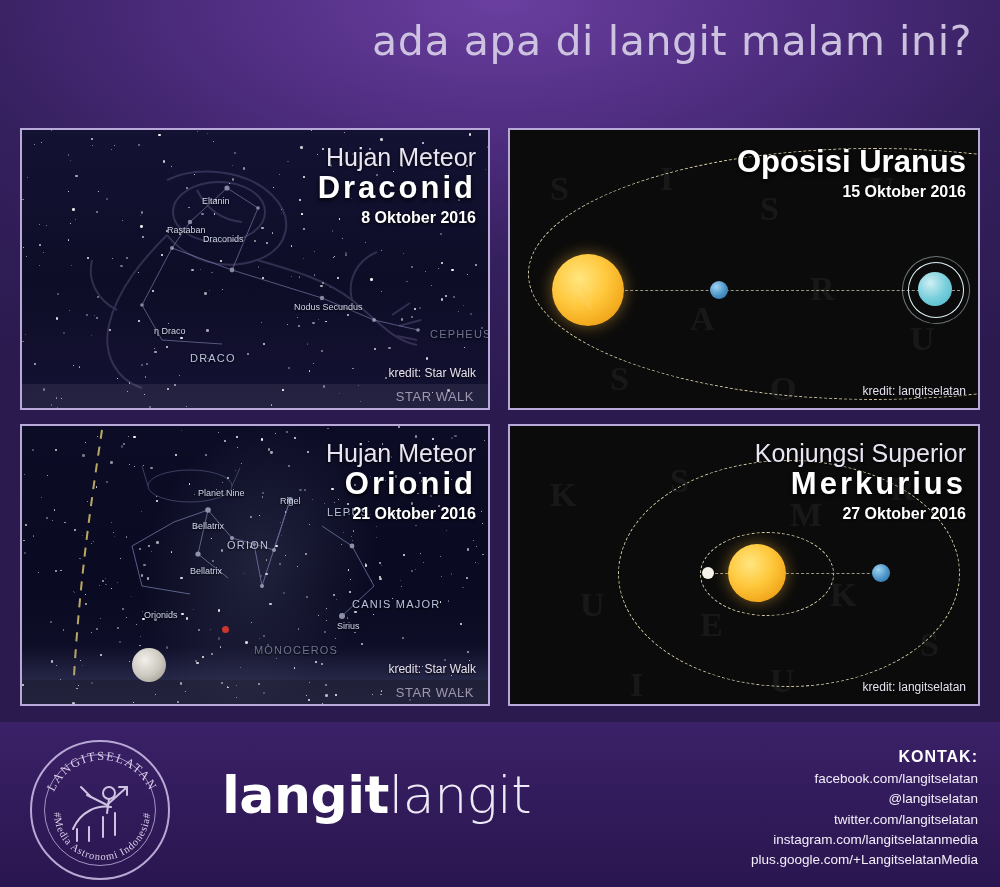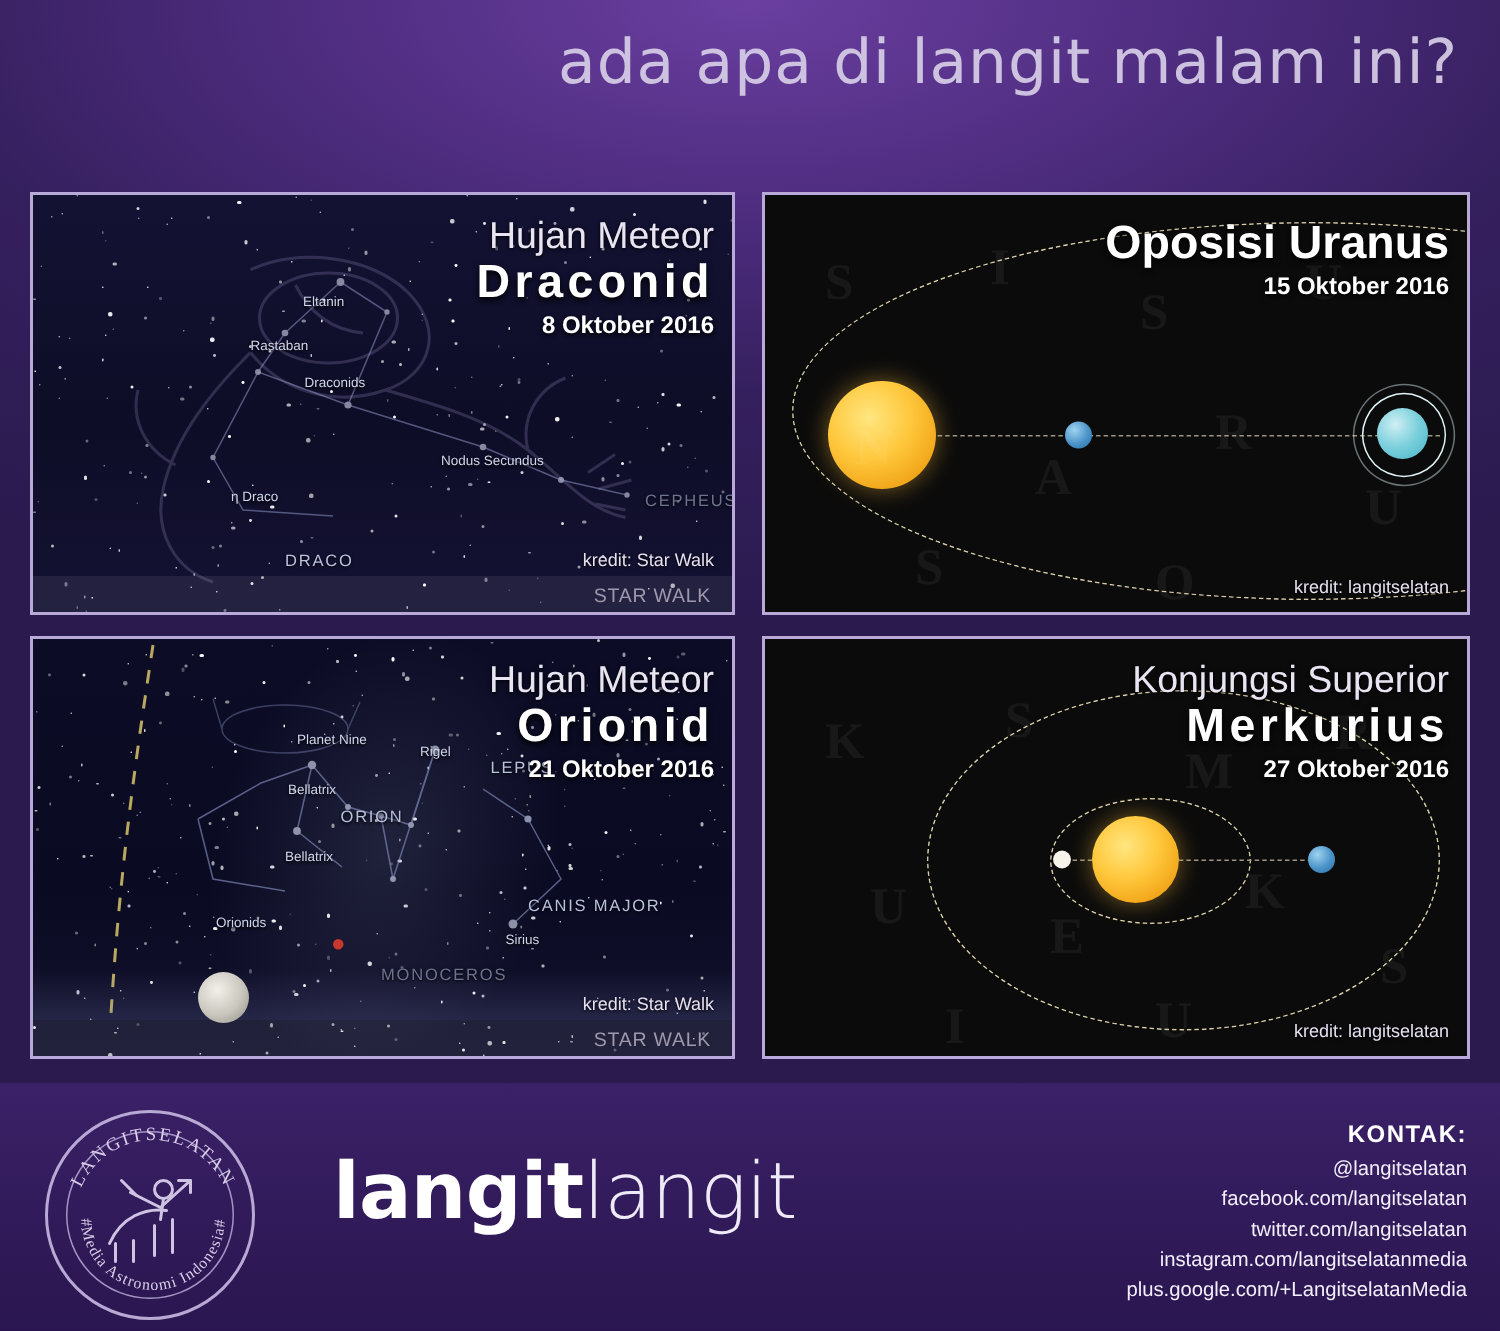"Draconids" div.clabel { top: 120px -> 104px }
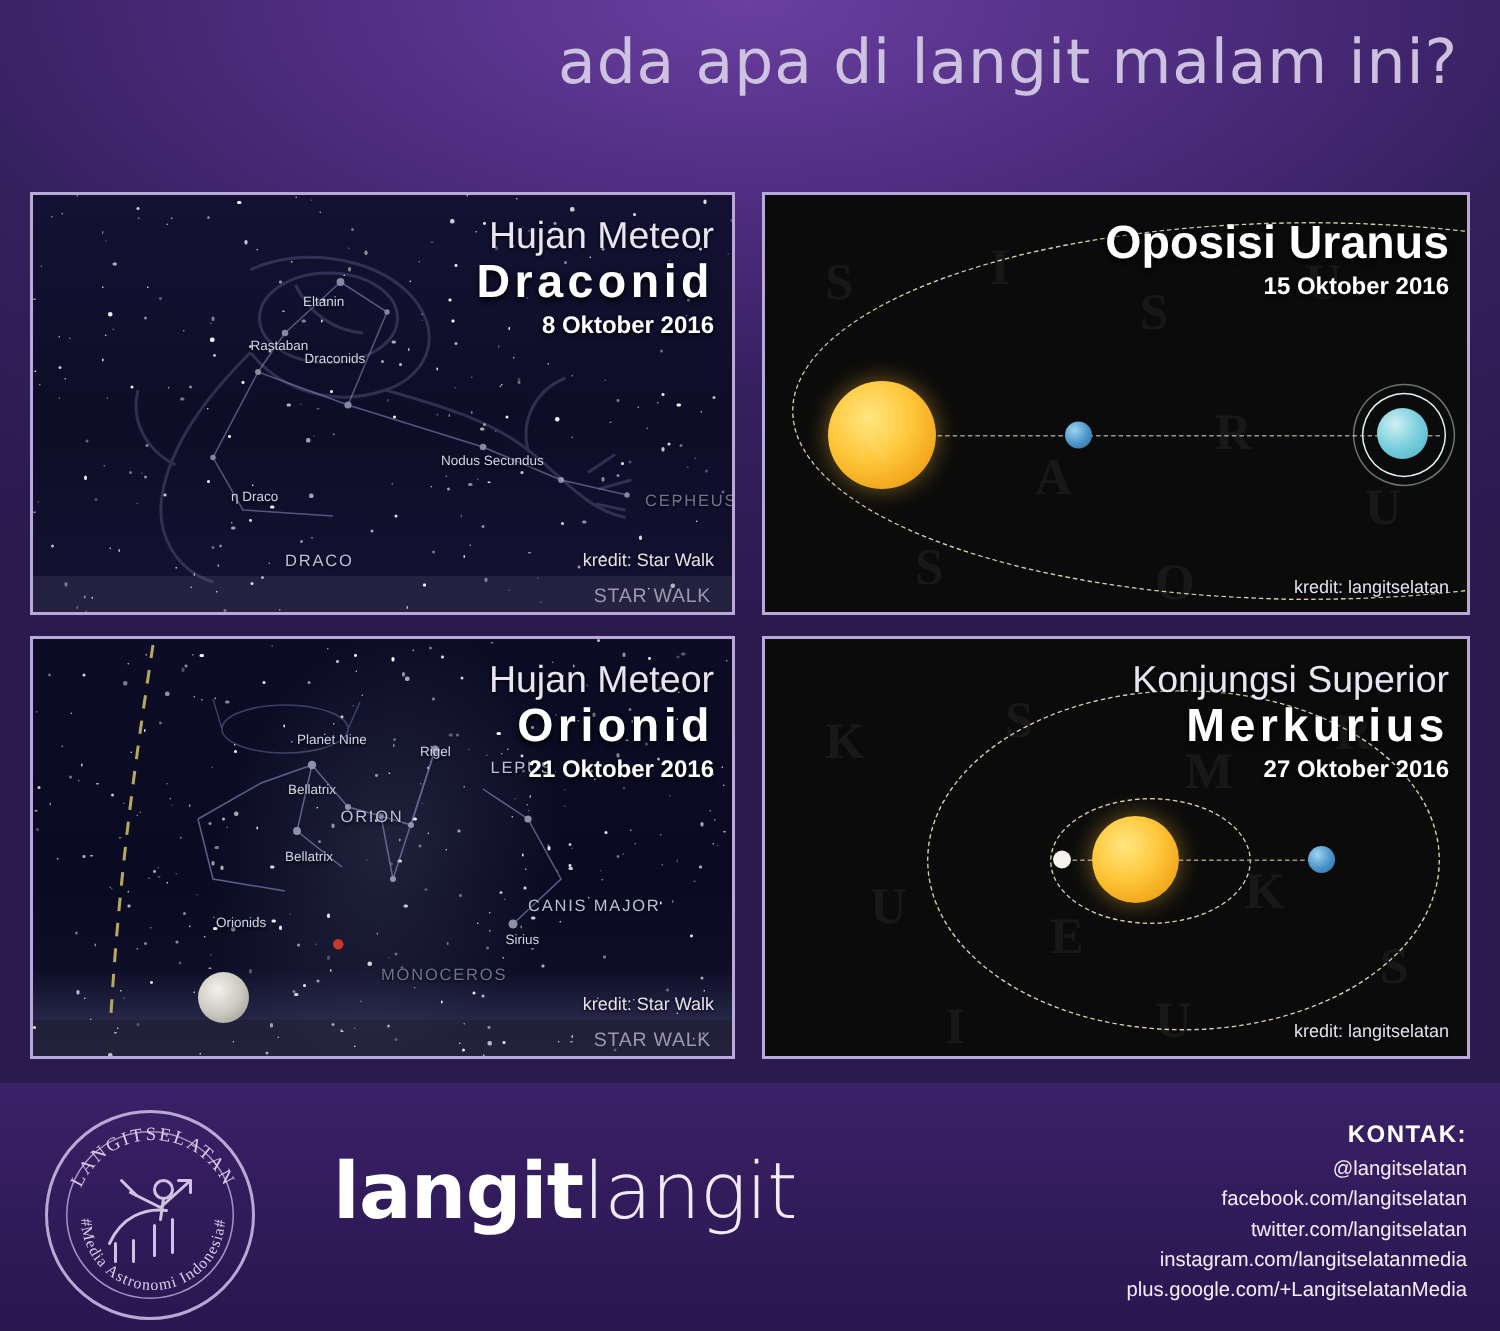"DRACO" div.clabel { top: 238px -> 222px }
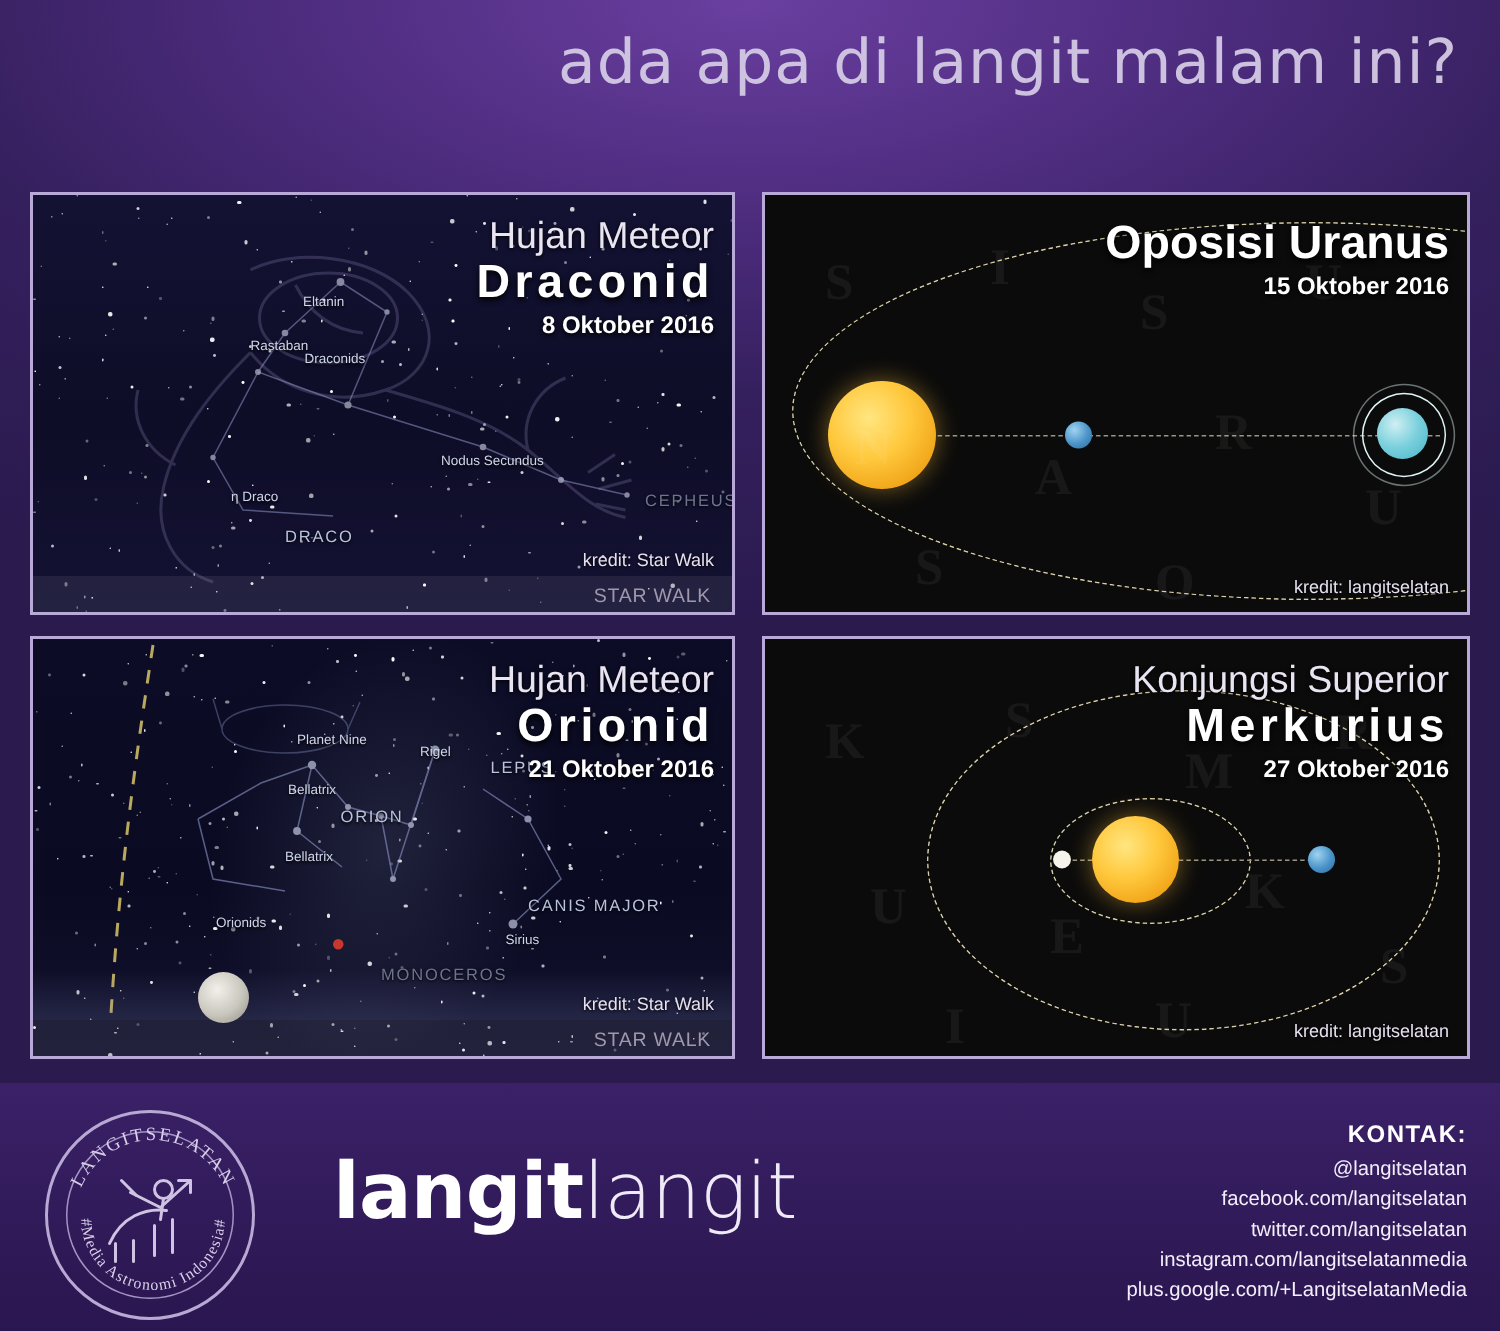"@langitselatan" div { order: before "facebook.com/langitselatan" -> after "facebook.com/langitselatan" }
